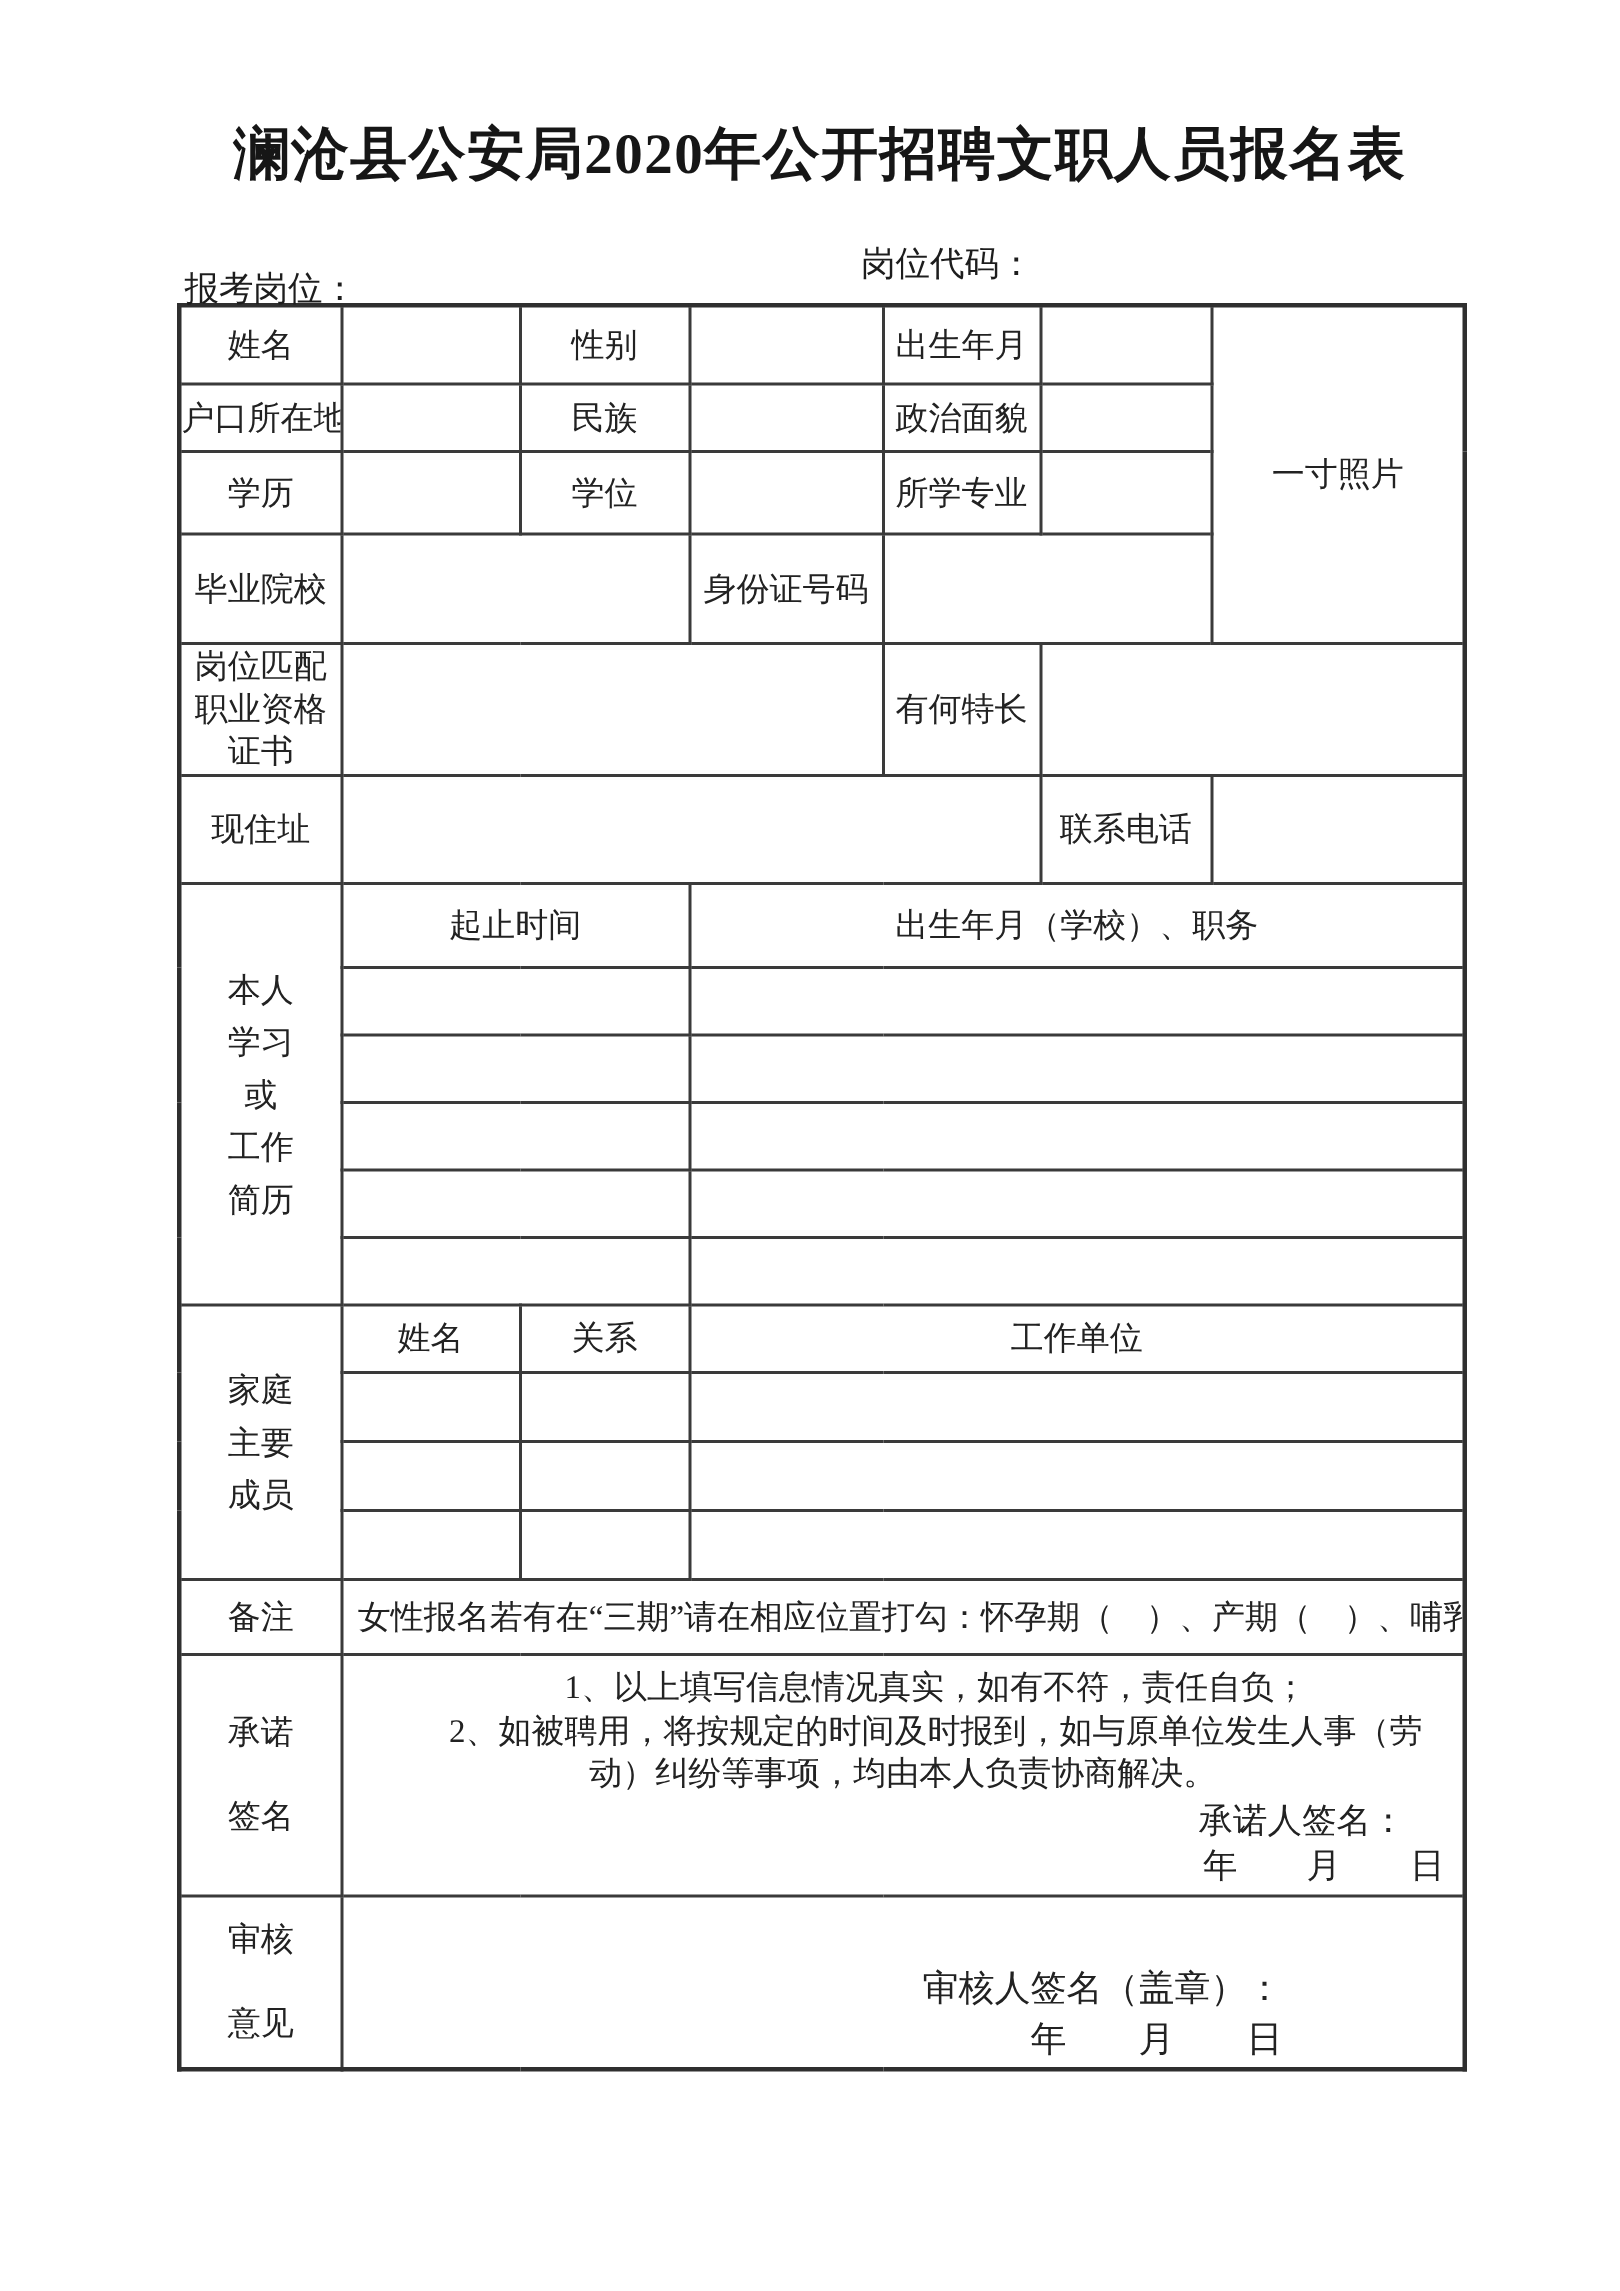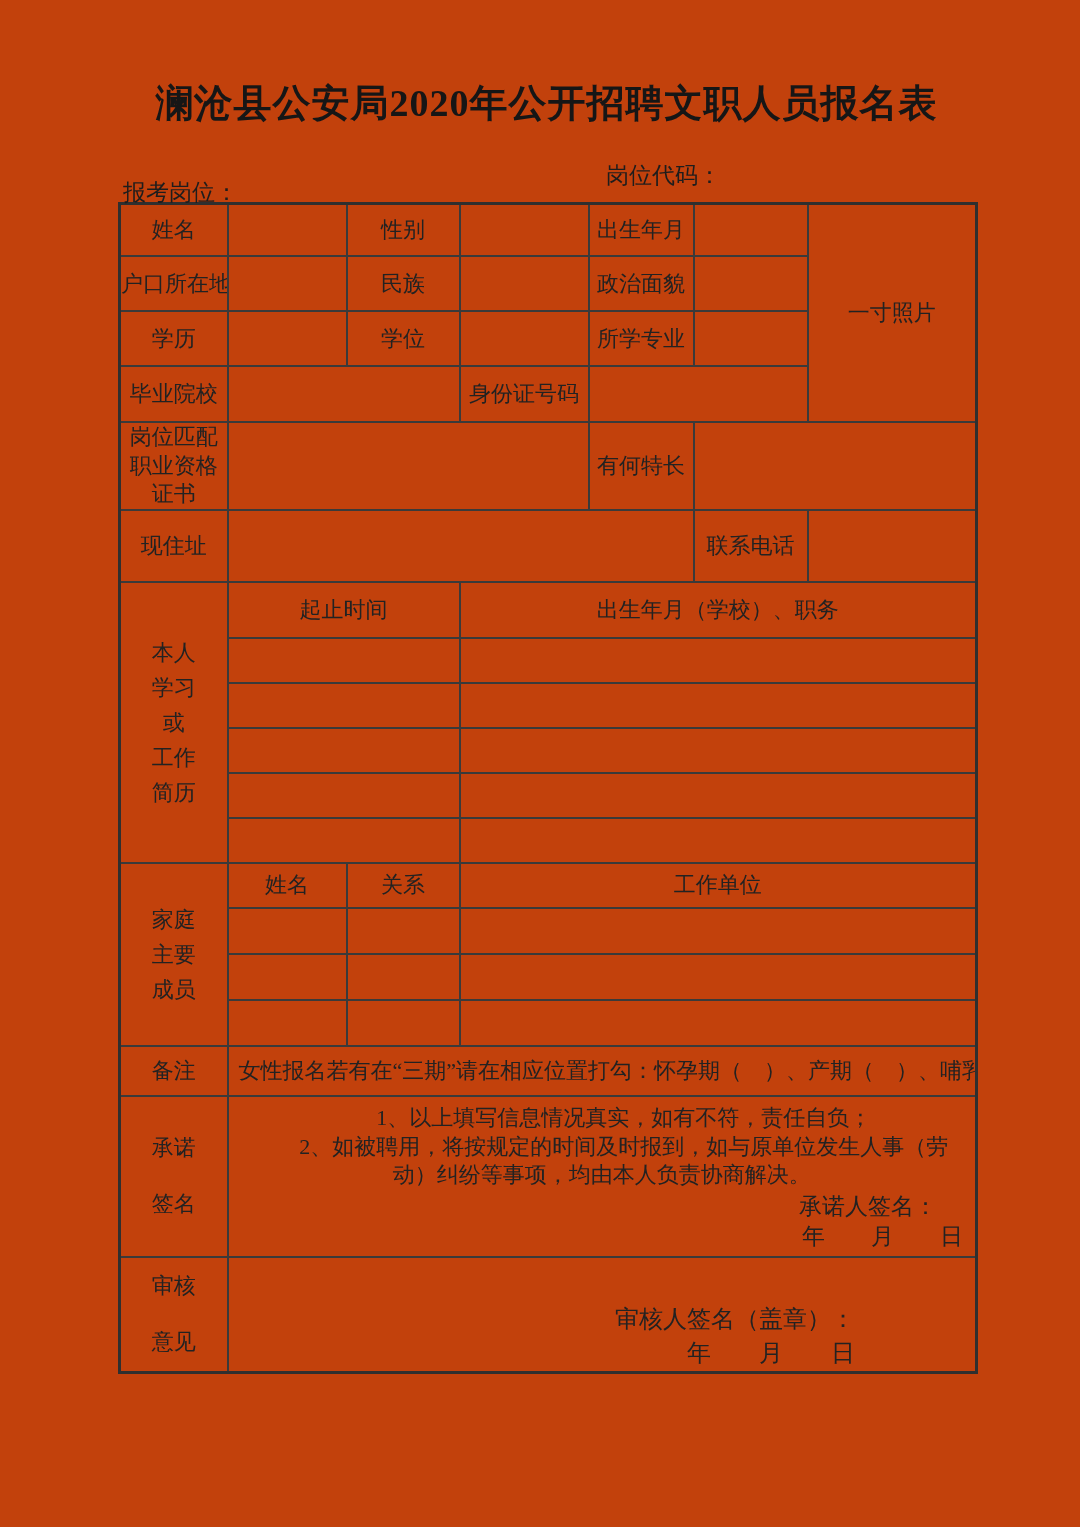"澜沧县公安局2020年公开招聘文职人员报名表" .page { background: #c2410c -> #ffffff }
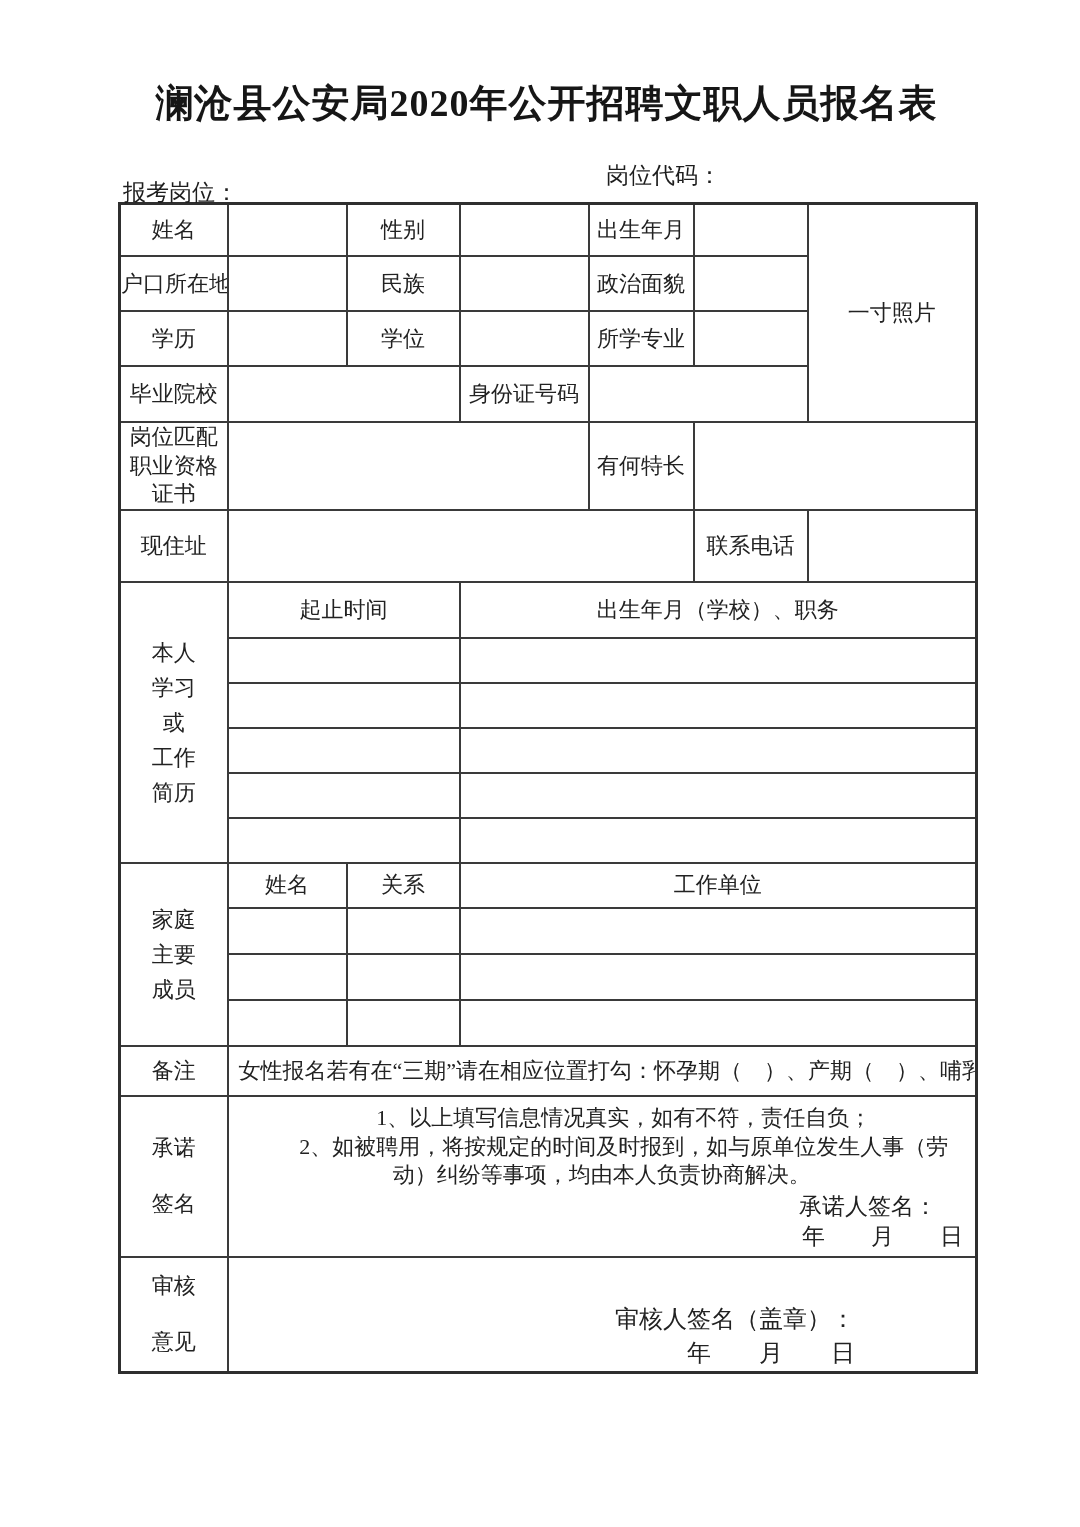"岗位代码：" .meta-code { left: 488px -> 456px }
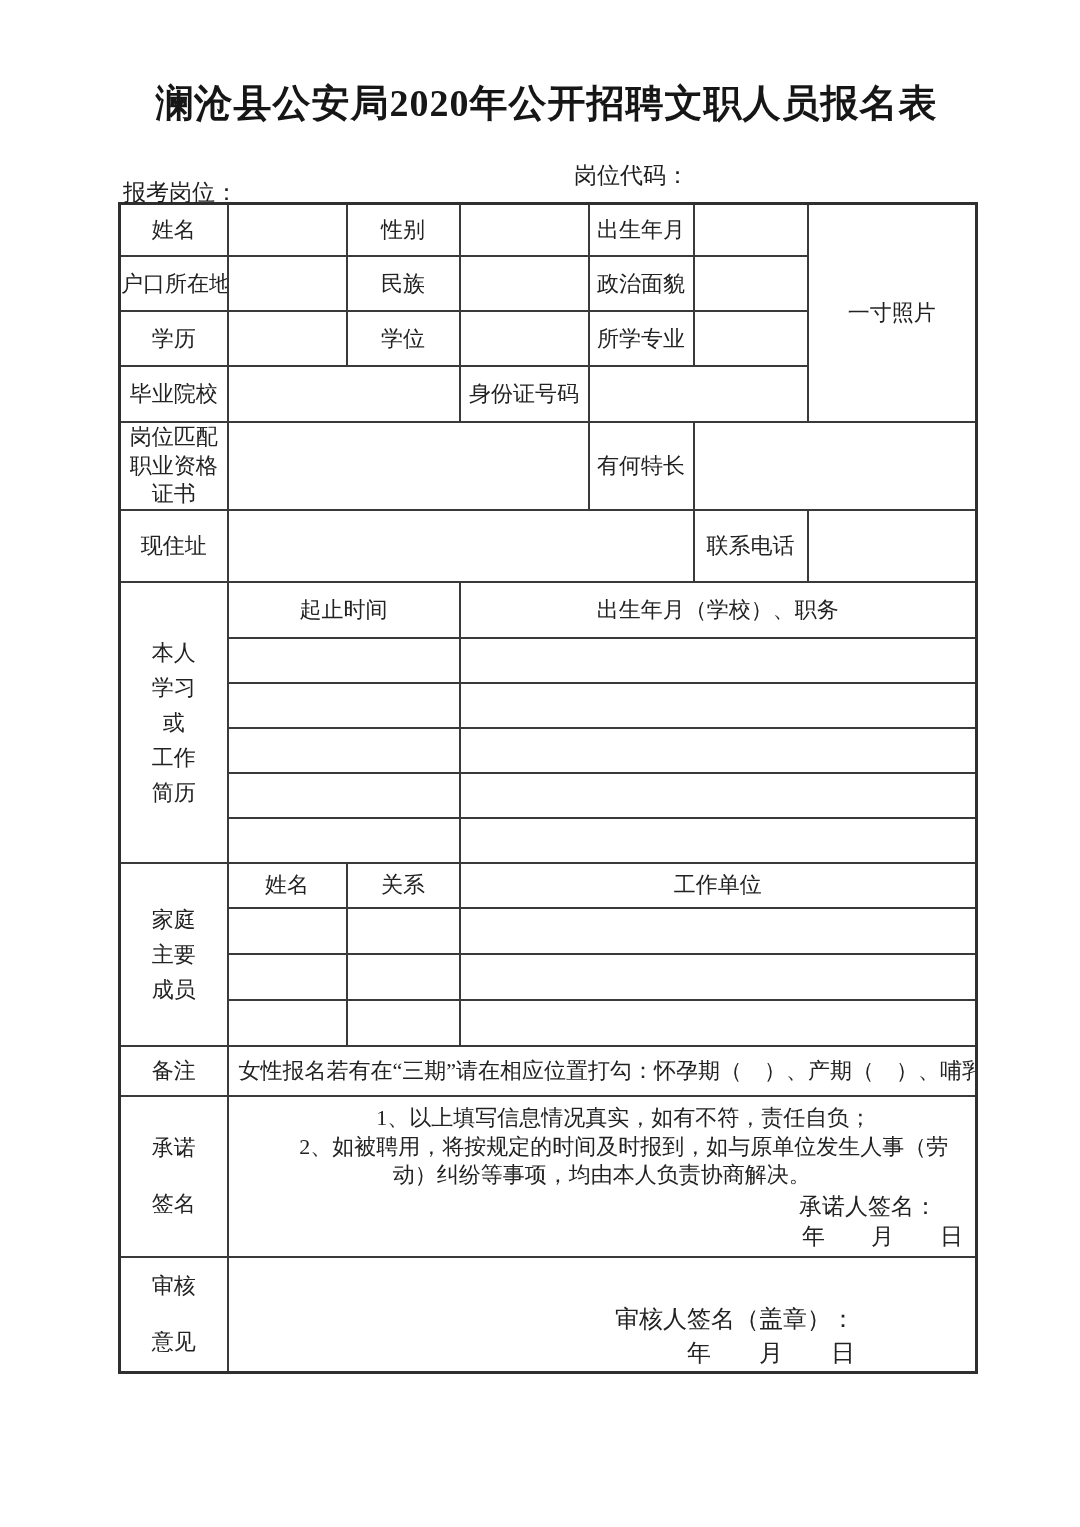"户口所在地" tr.r2 { height: 55px -> 45px }
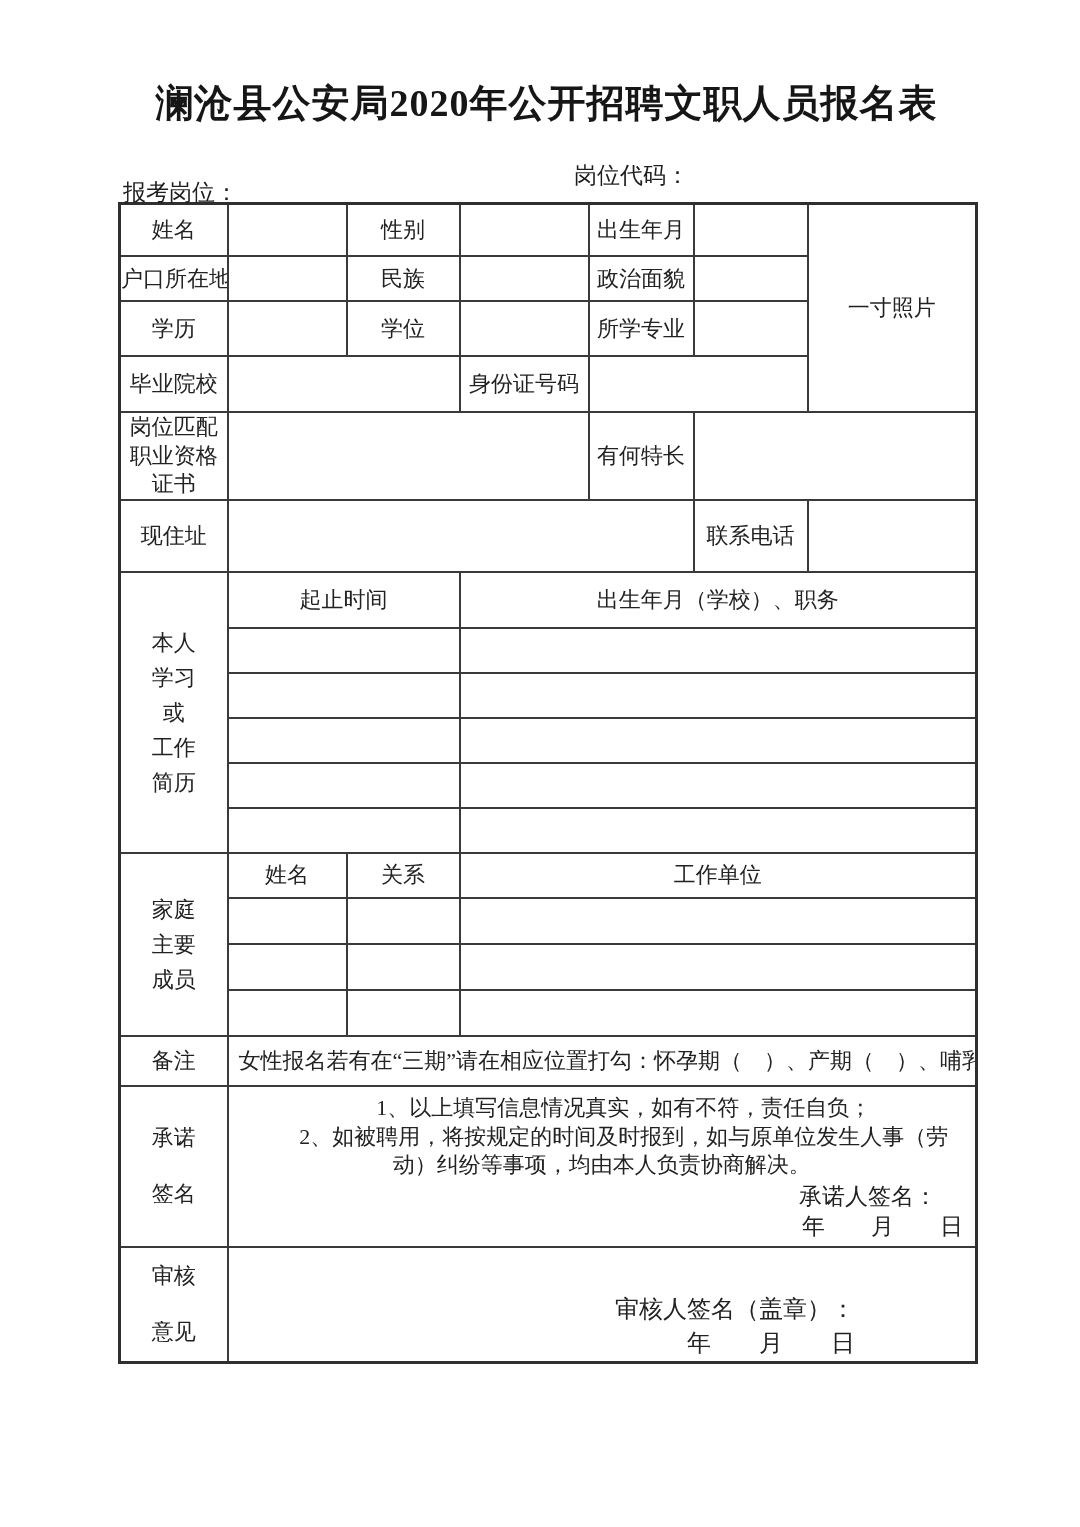"毕业院校" tr.r4 { height: 56px -> 73px }
